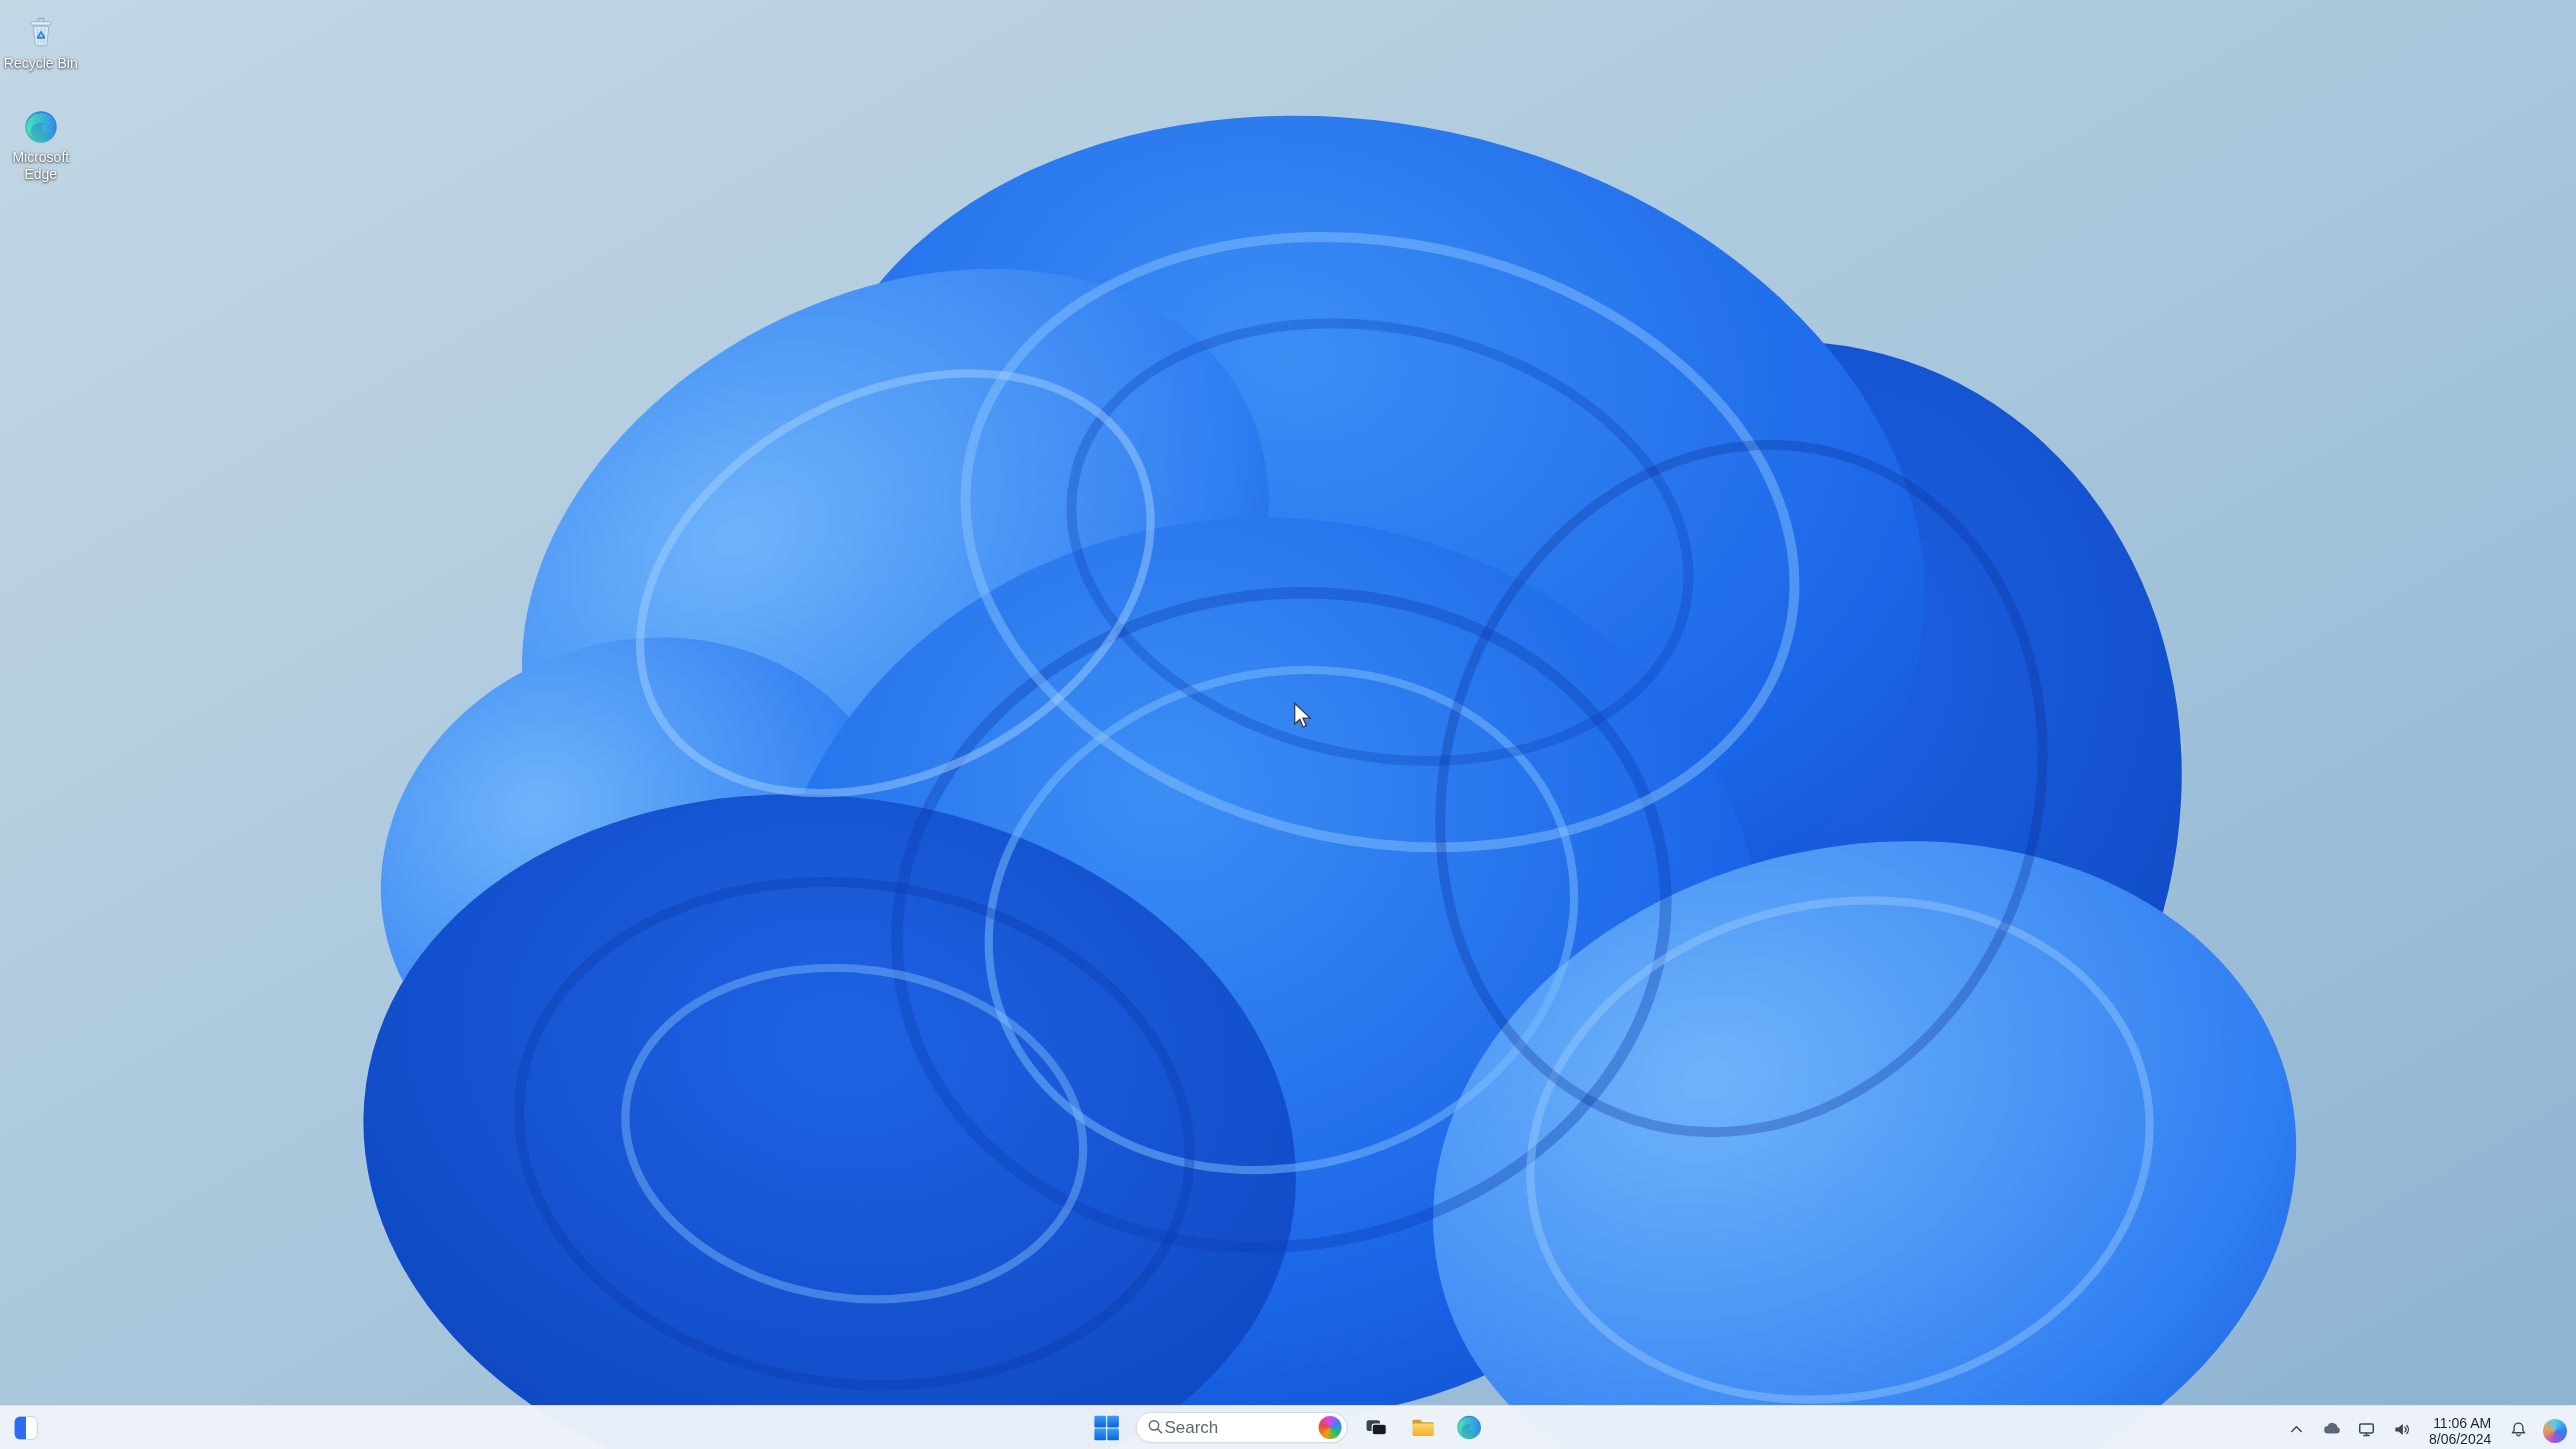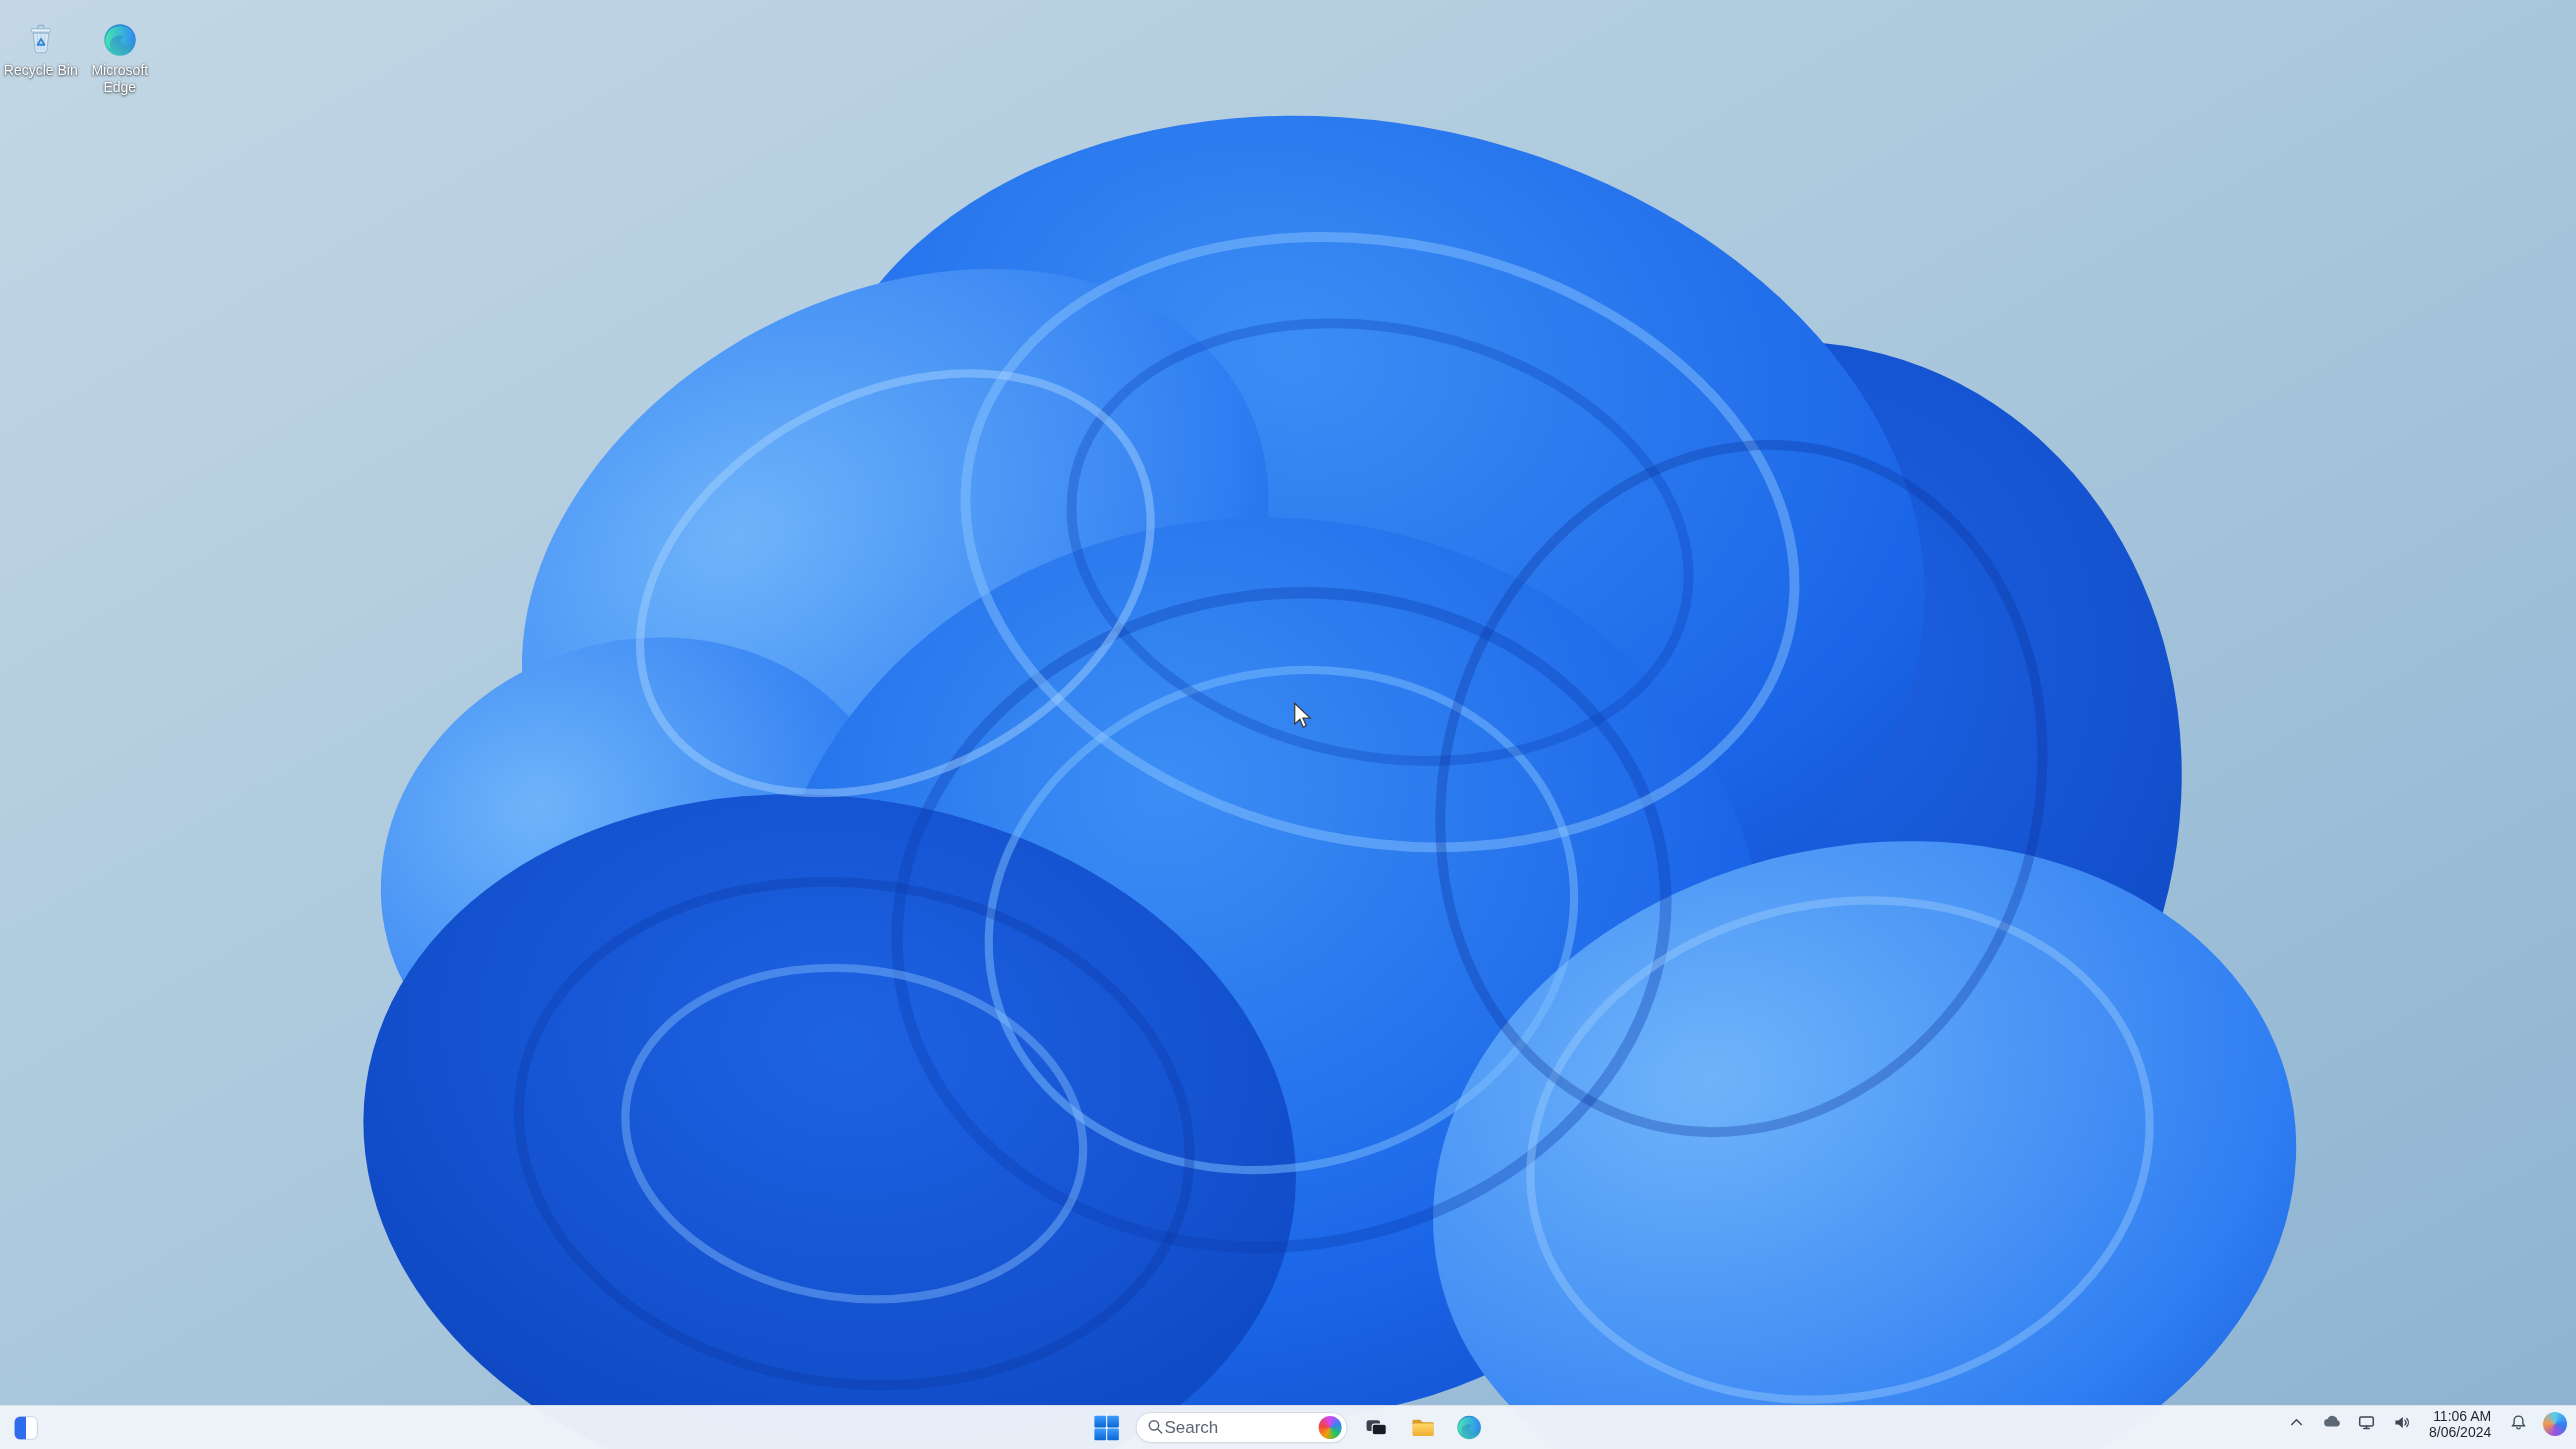"Recycle Bin" .desktop-icons { flex-direction: row -> column; top: 22px -> 15px }
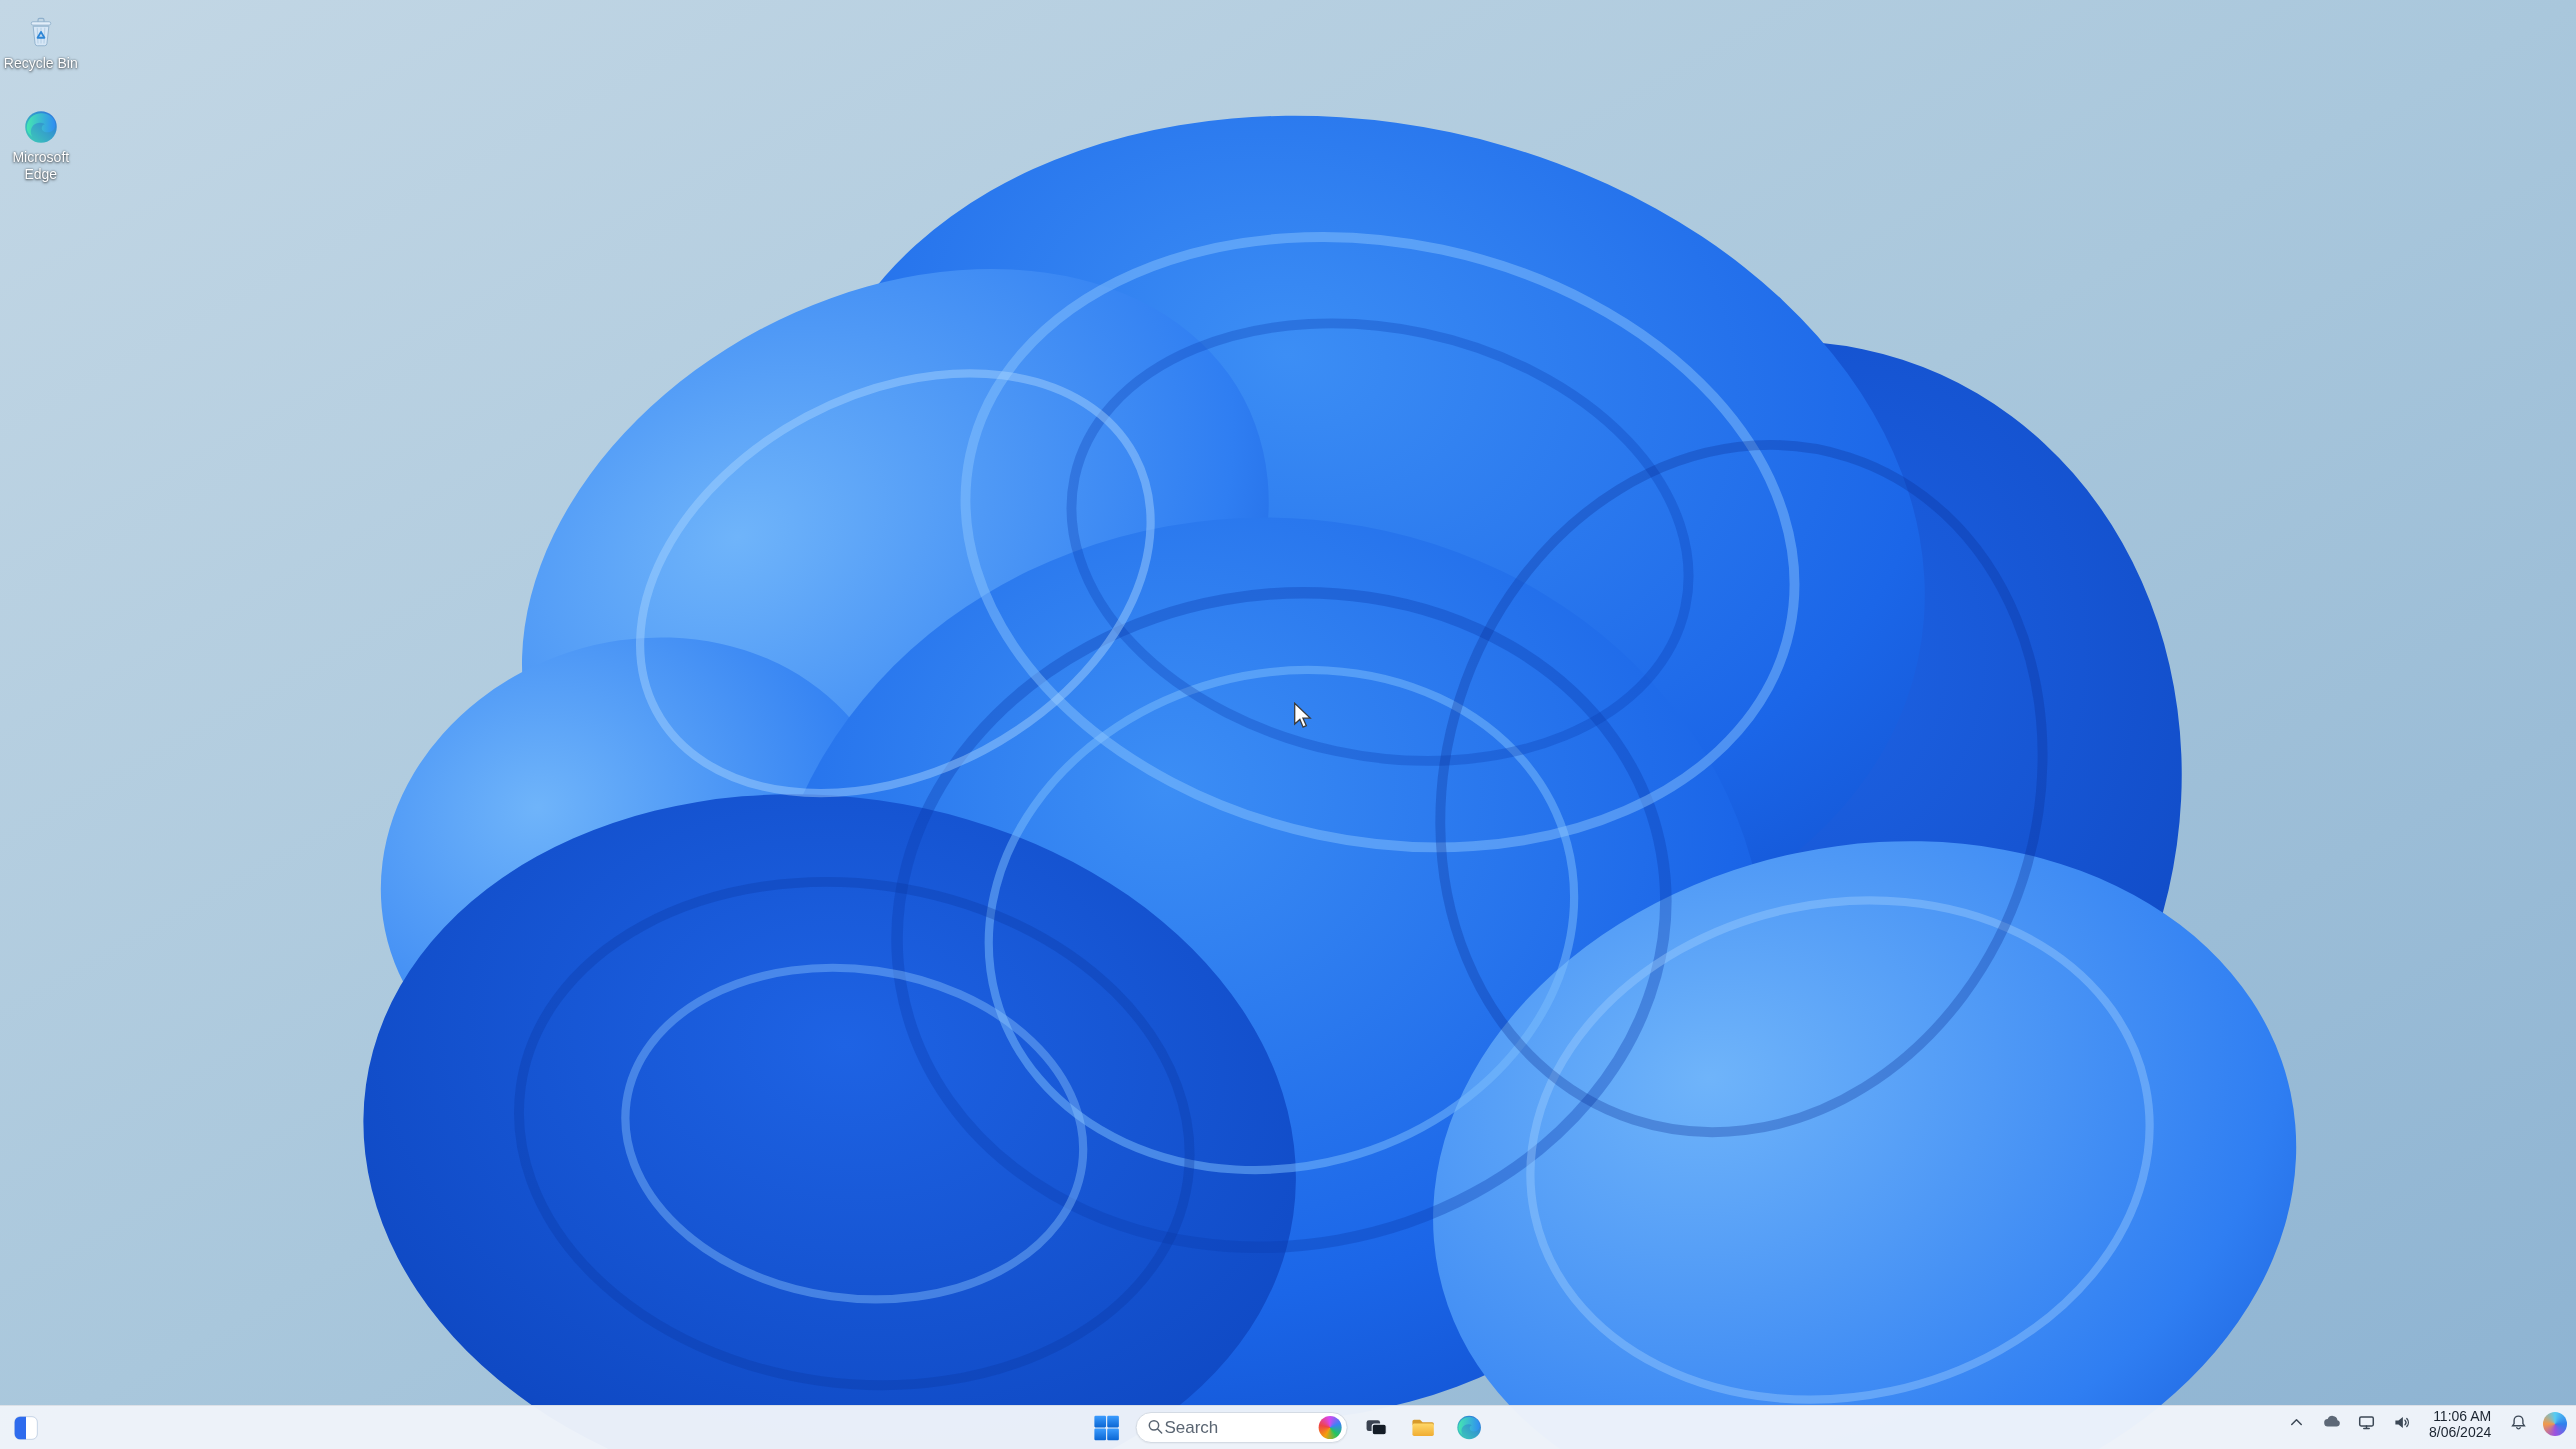"11:06 AM" .tb-right { align-items: flex-start -> flex-end }
